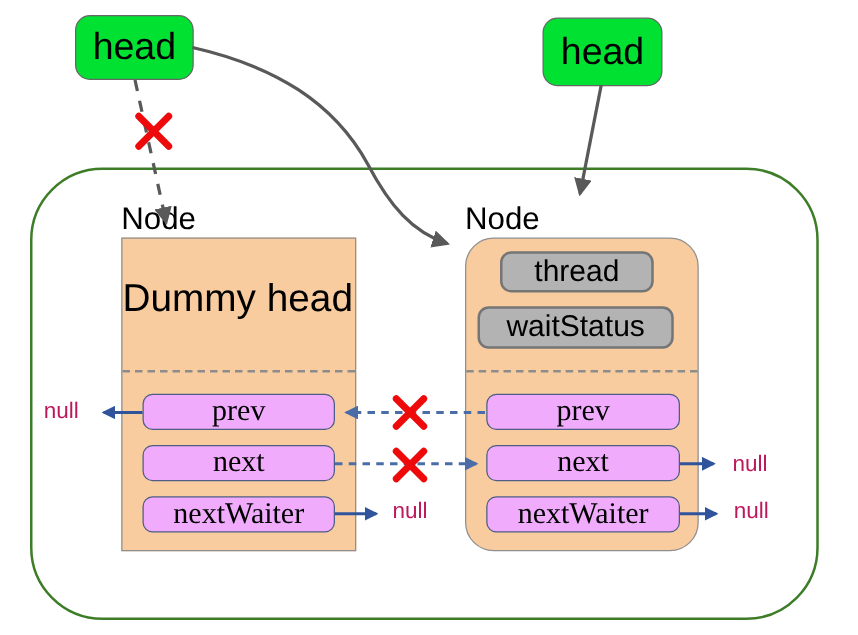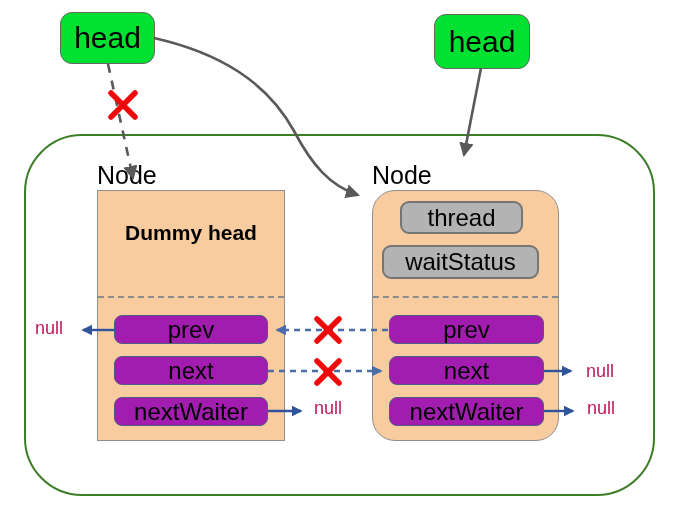"Dummy head" .dummy-head { font-size: 21px -> 31px; font-weight: bold -> none; text-align: center -> left }
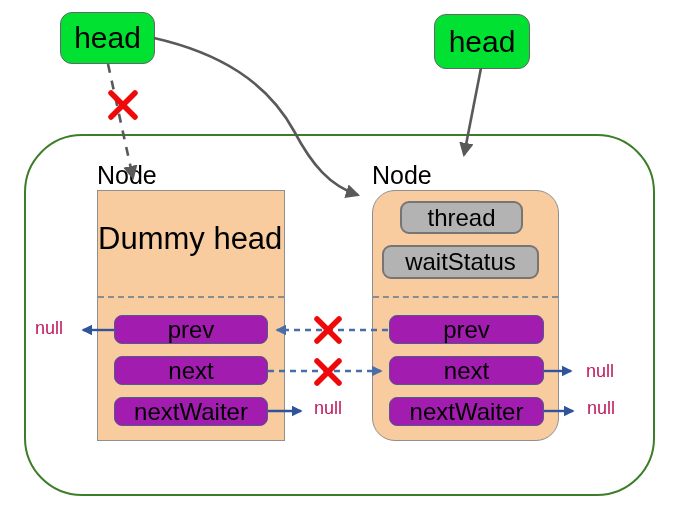"prev" .field-row { background: #a21caf -> #f0abfc; font-family: none -> Liberation Serif, serif }
